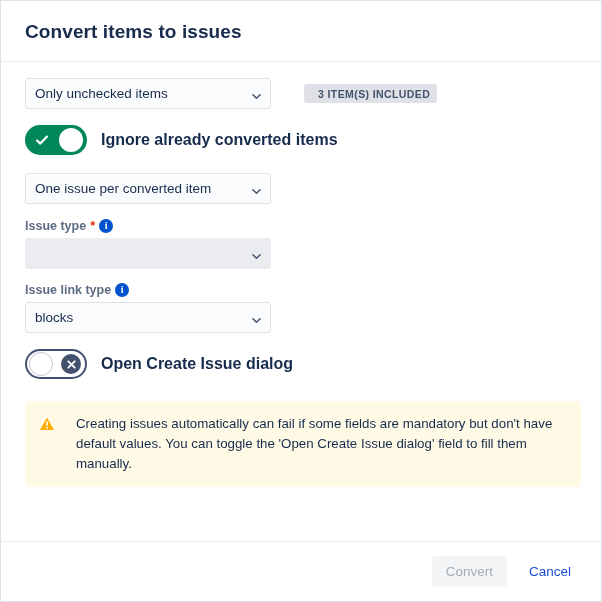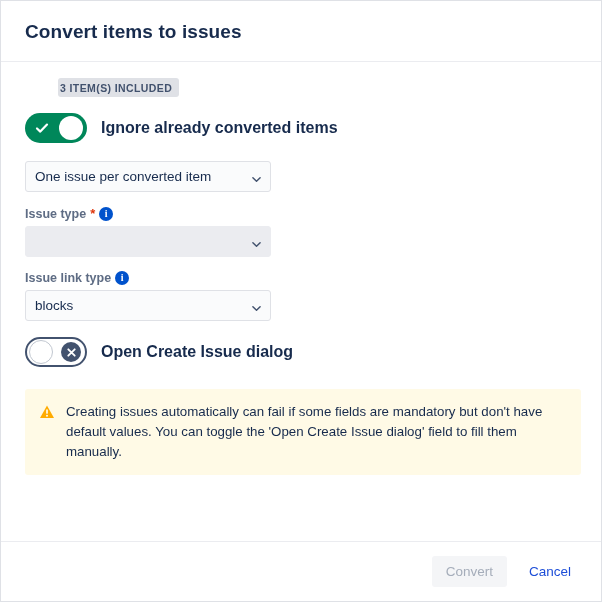"Only unchecked items" div.select-wrap { html: none -> <div> <div>Only unchecked items</div> <span> <svg> <path></path> </svg> </span> </div> }
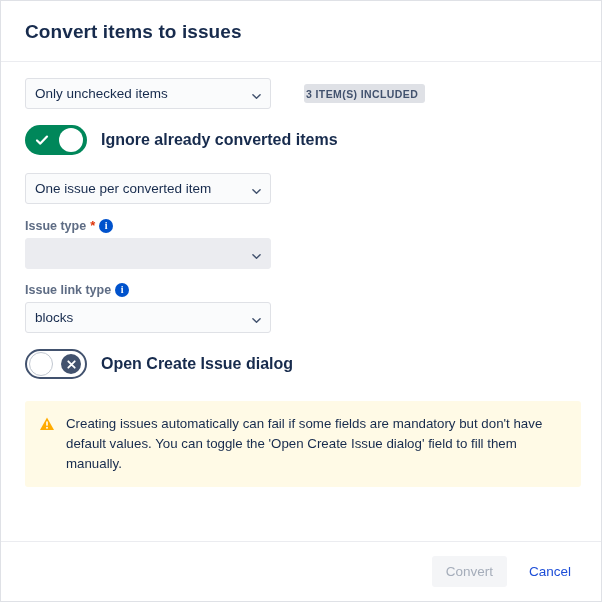"3 ITEM(S) INCLUDED" .badge { padding: 4px 7px 3px 2px -> 4px 7px 3px 14px }
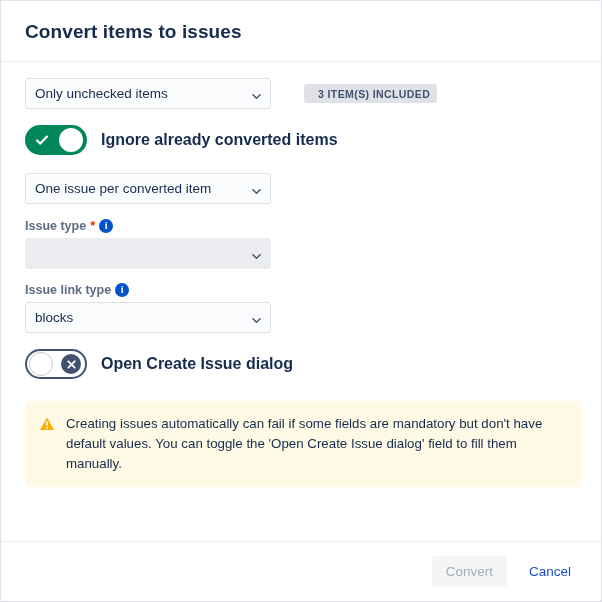"Creating issues automatically can fail" .warning { gap: 11px -> 21px }
